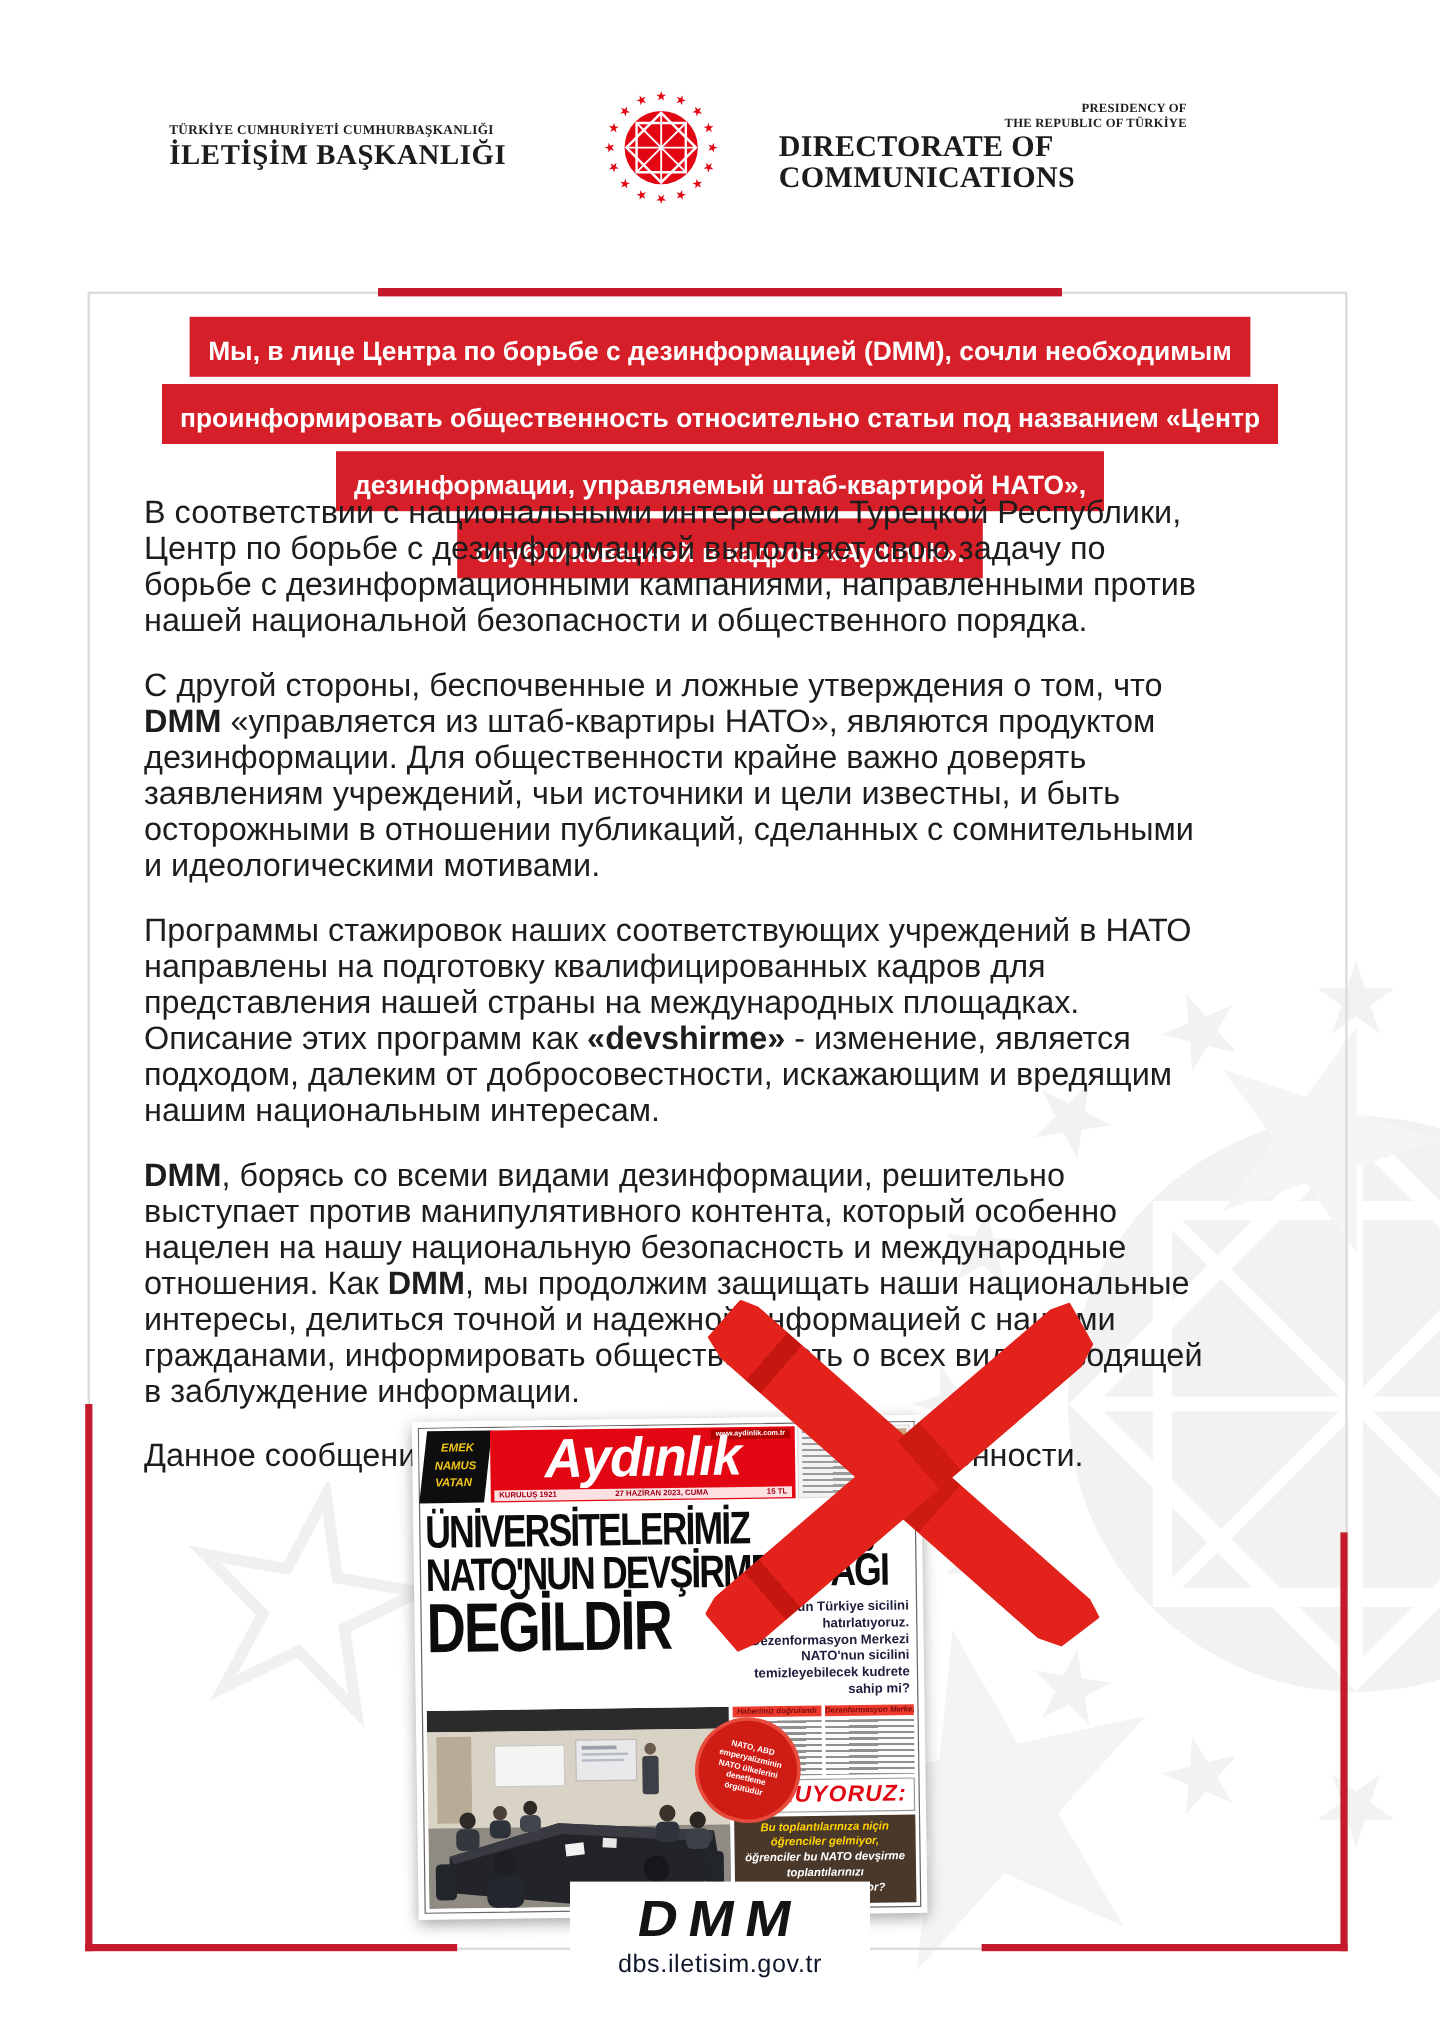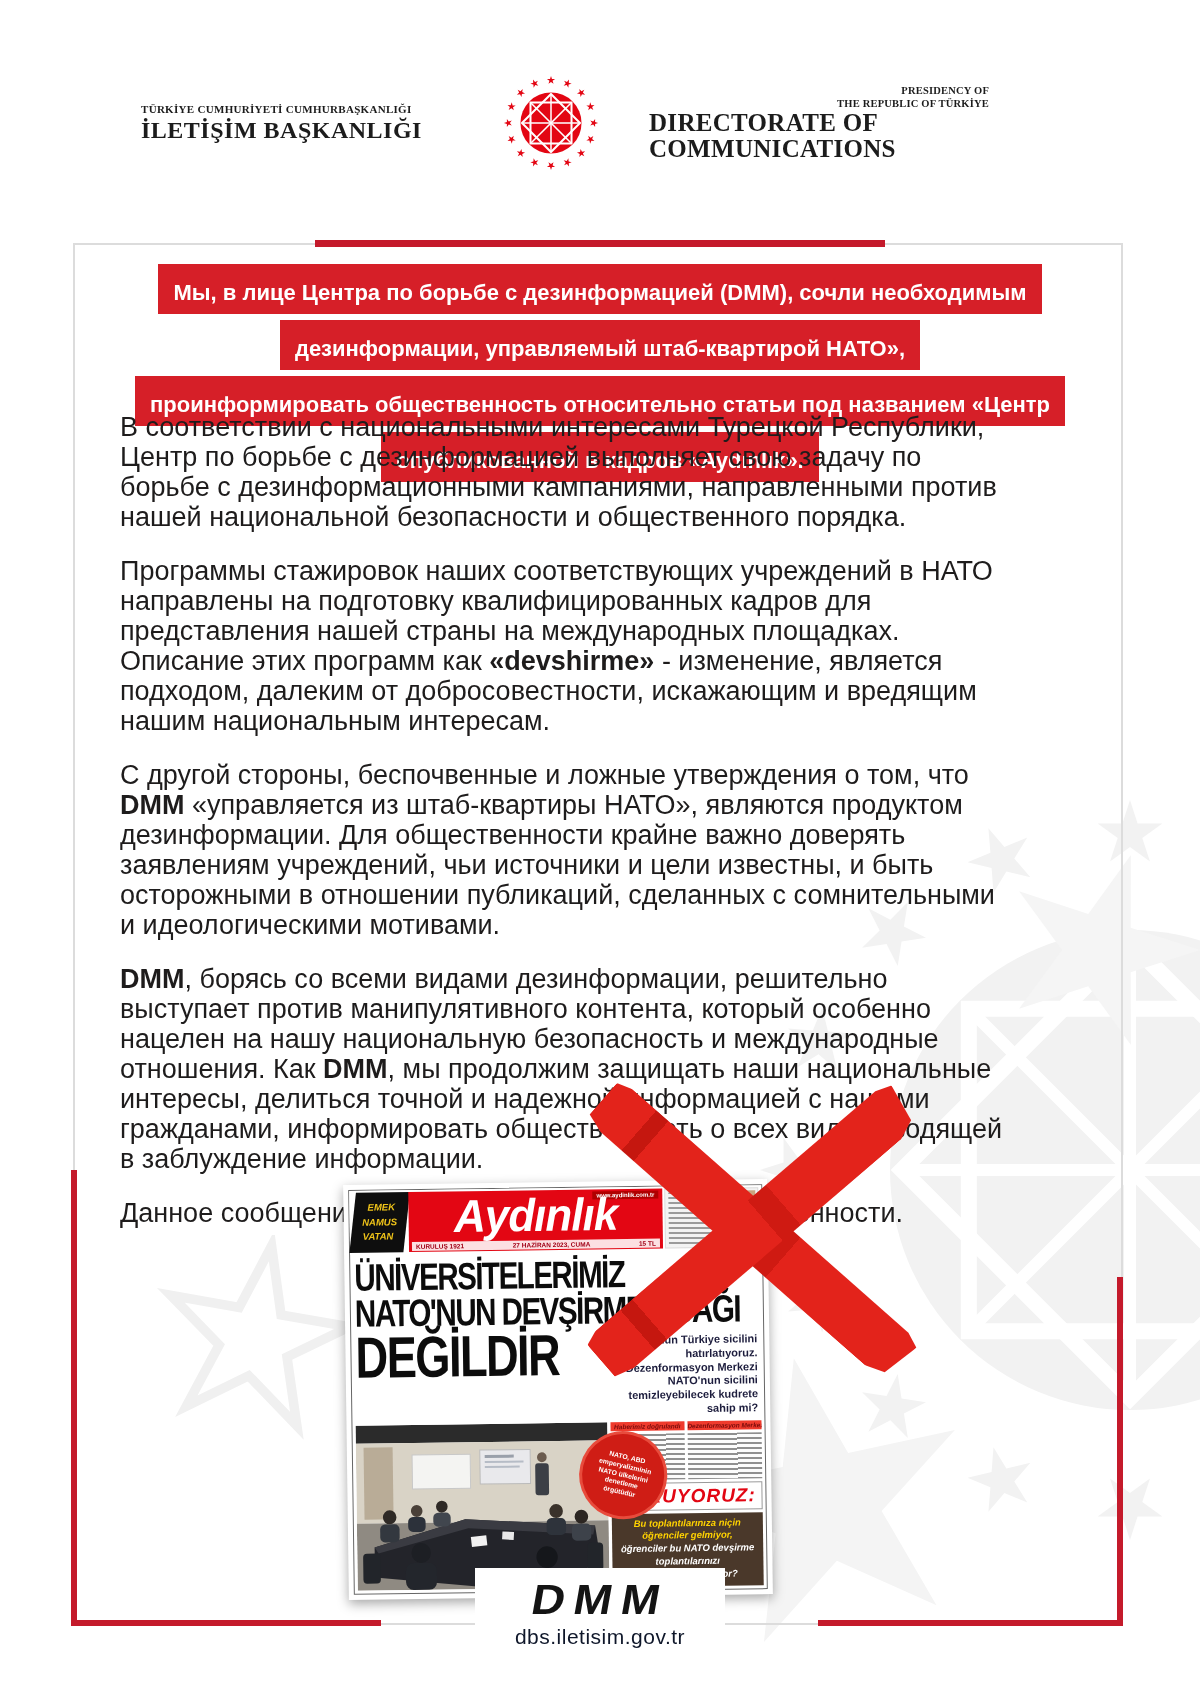"дезинформации, управляемый" div.line { order: before "проинформировать общественность" -> after "проинформировать общественность" }
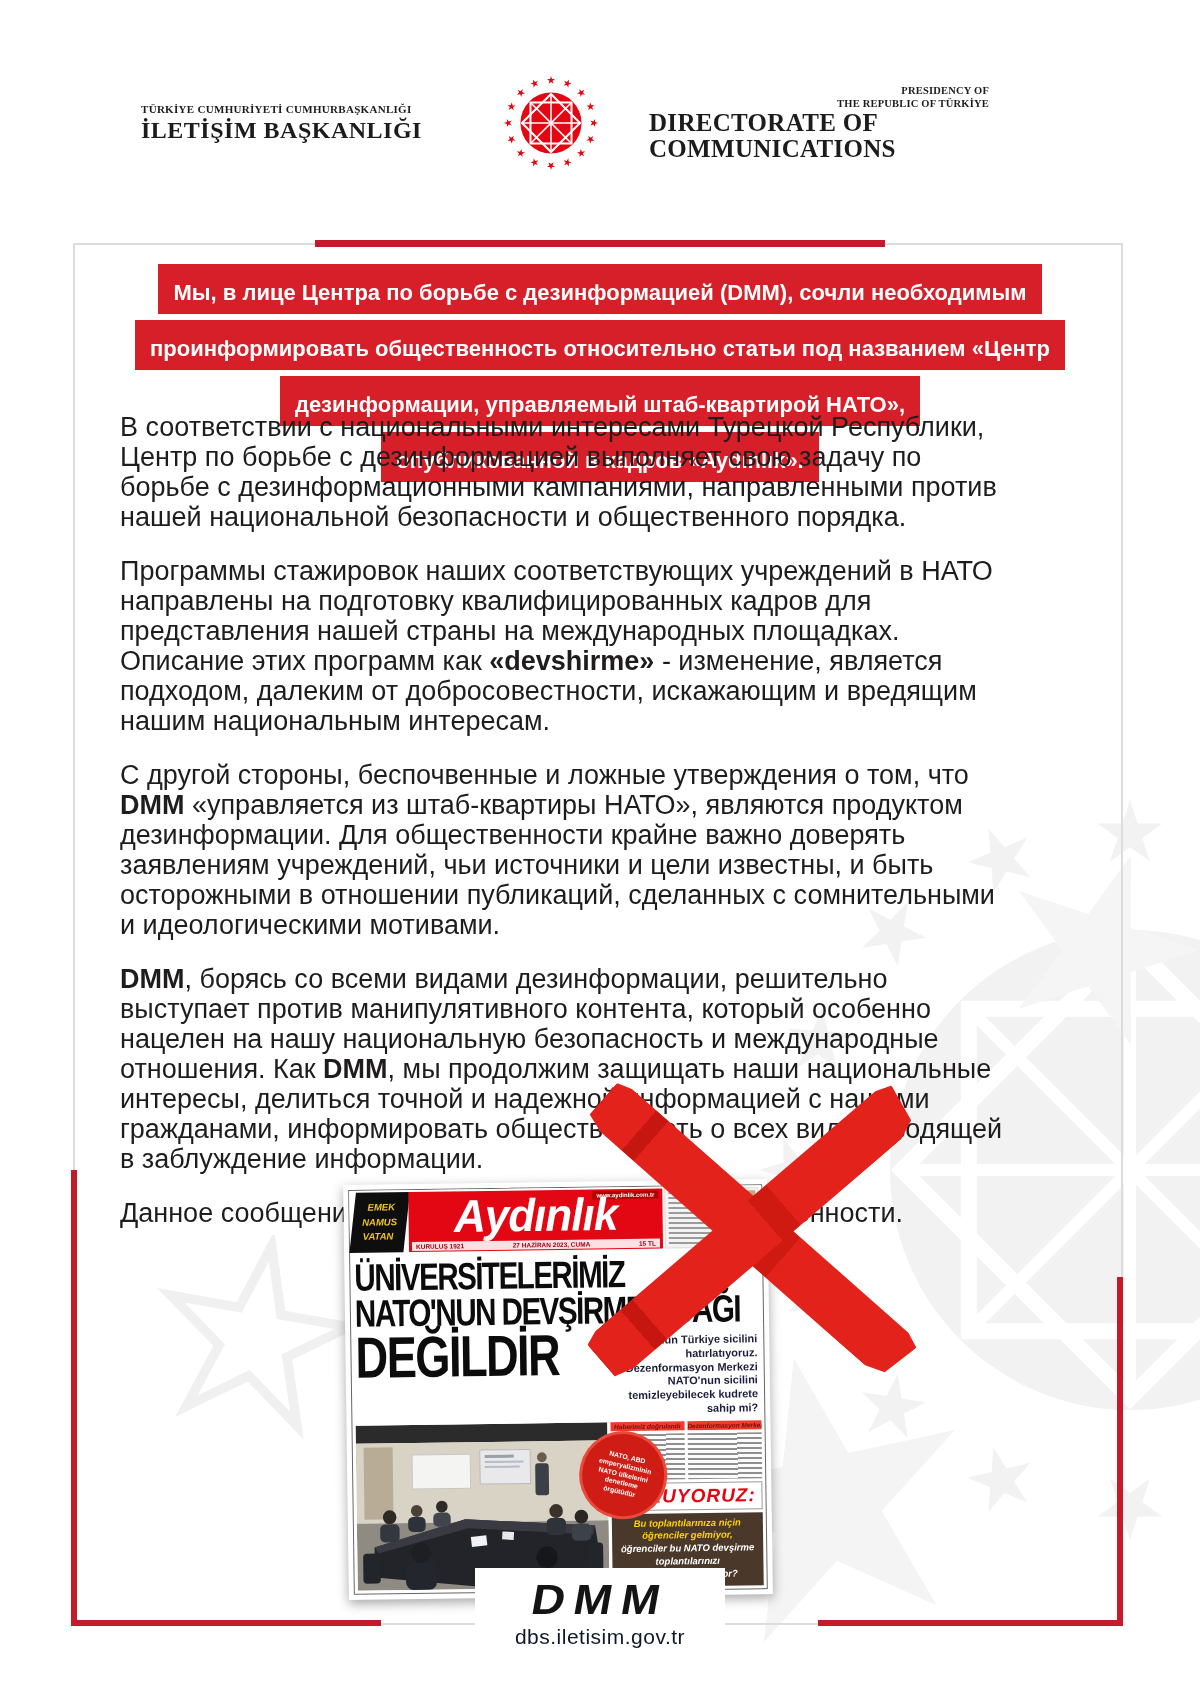"Программы стажировок наших" p { order: before "С другой стороны, беспочвенные и" -> after "С другой стороны, беспочвенные и" }
